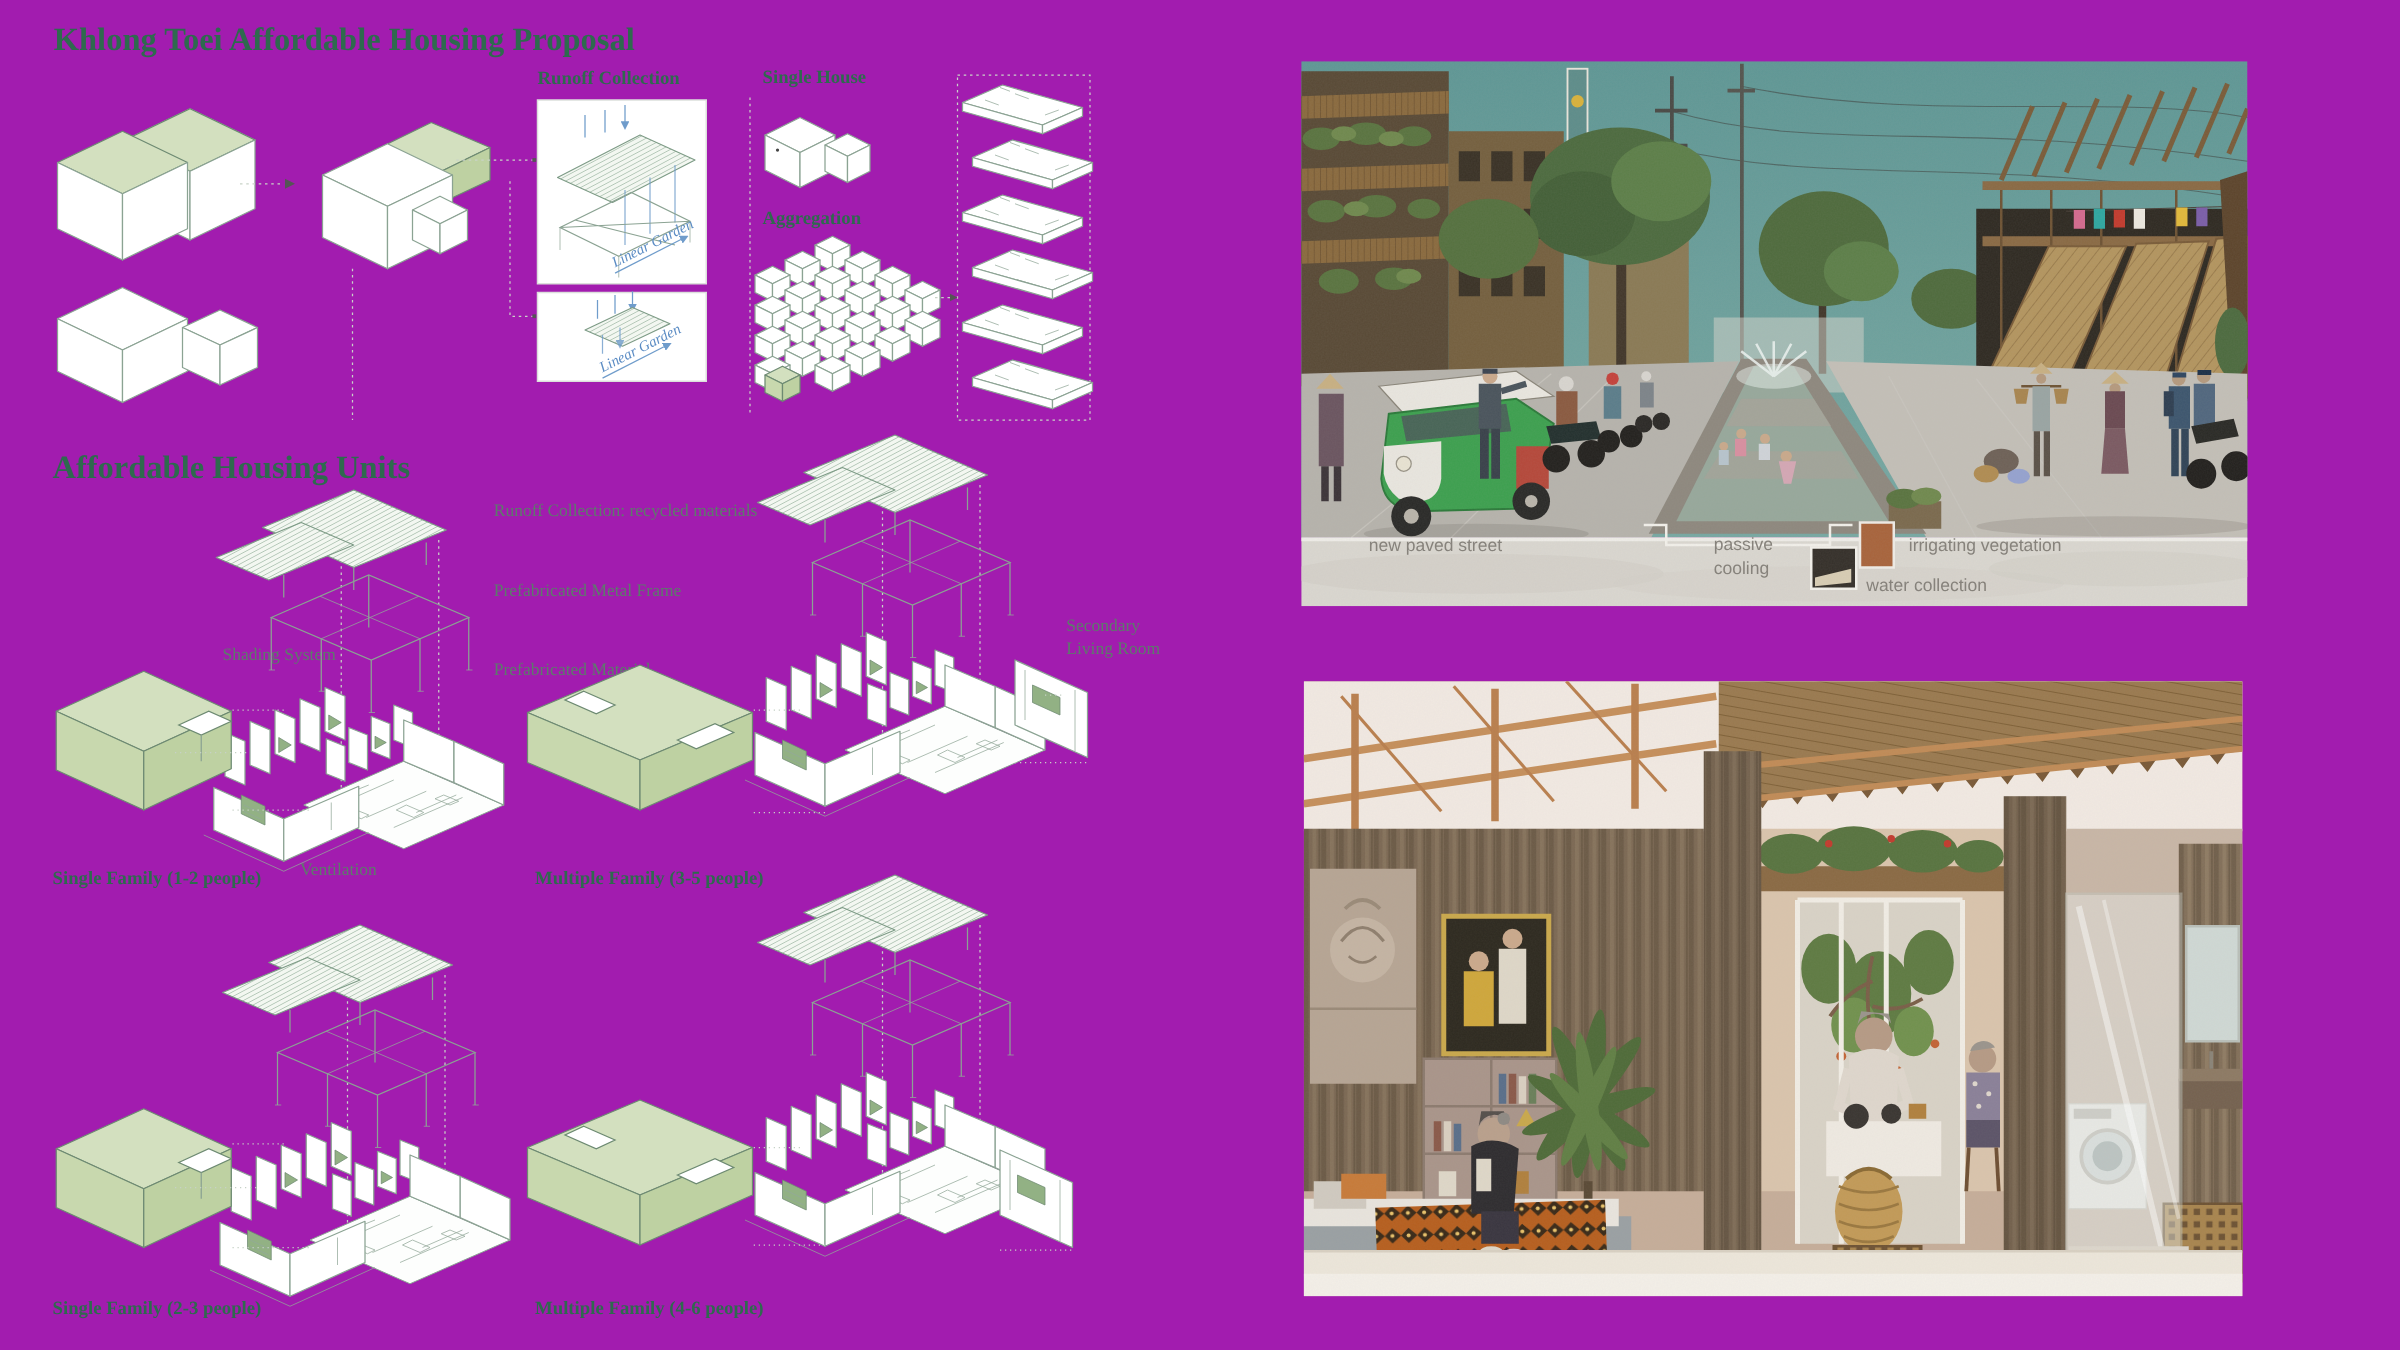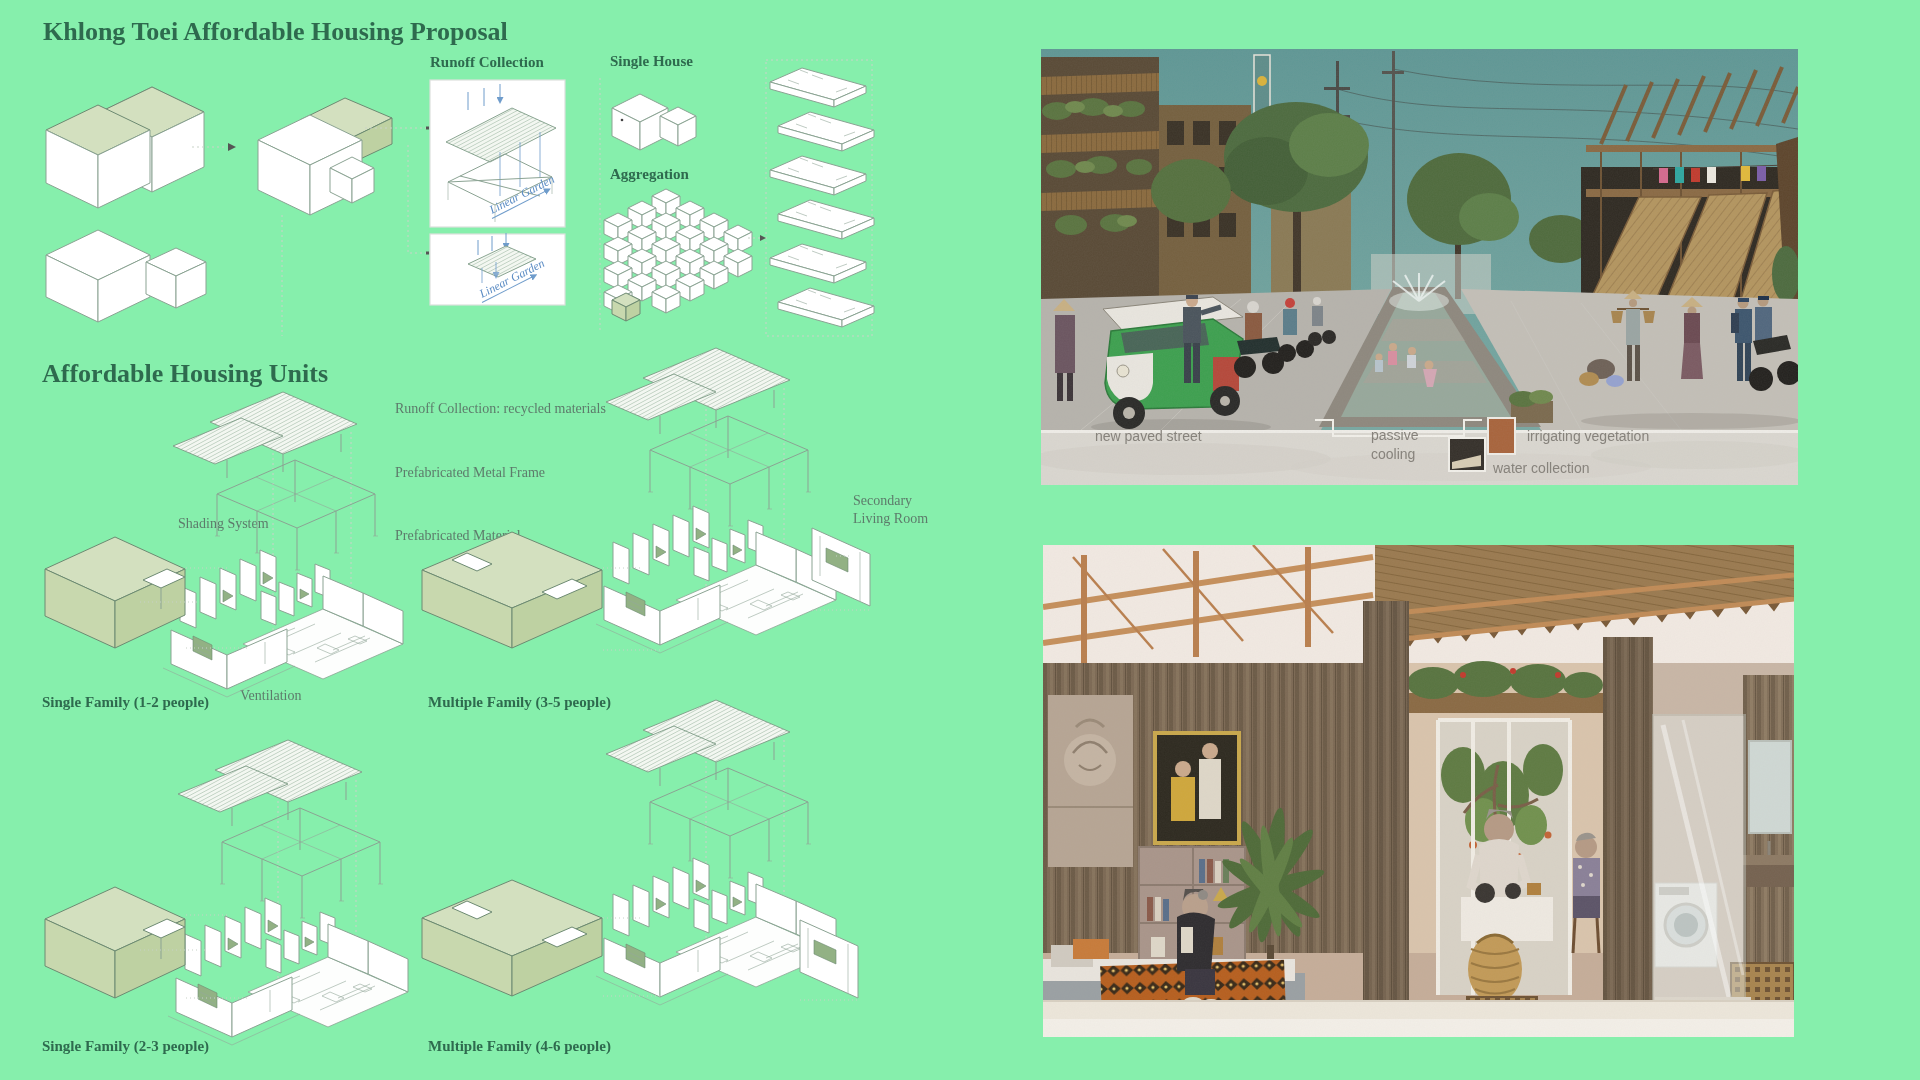"Khlong Toei Affordable Housing Proposal" .stage { background: #86efac -> #a21caf }
